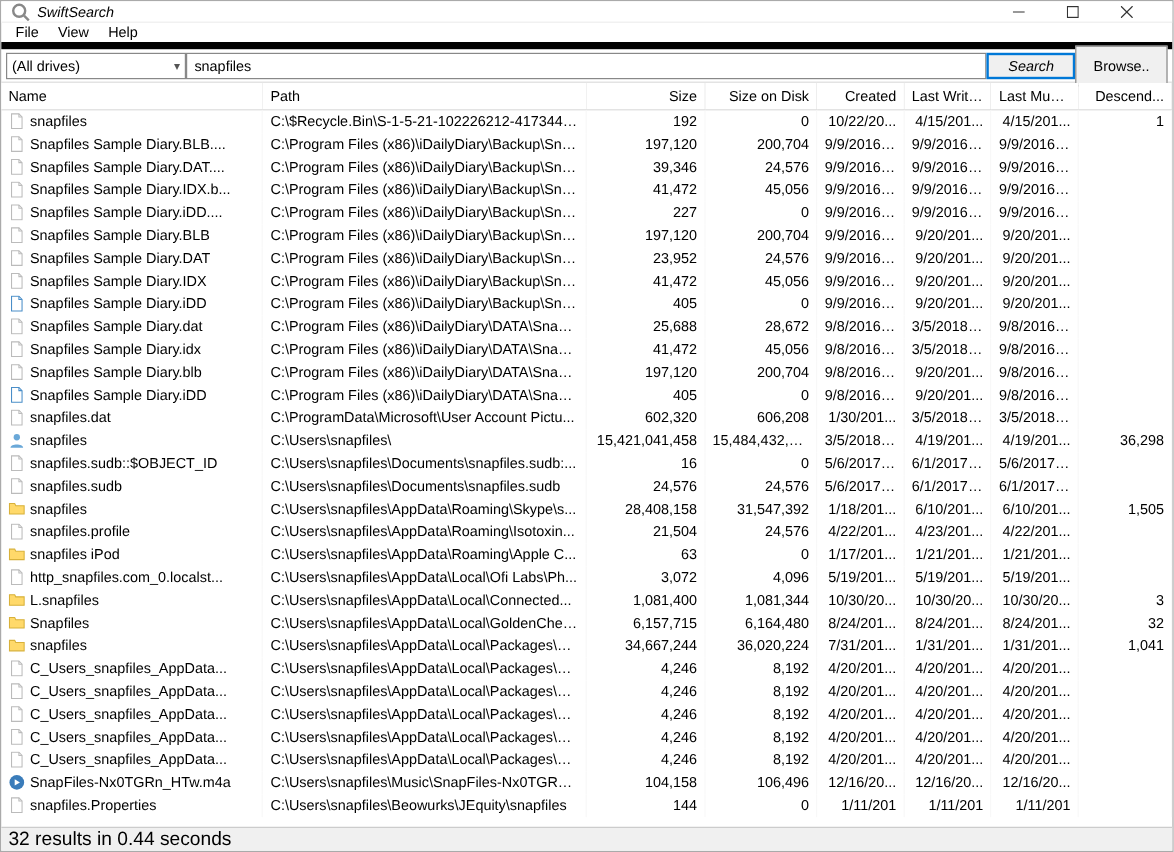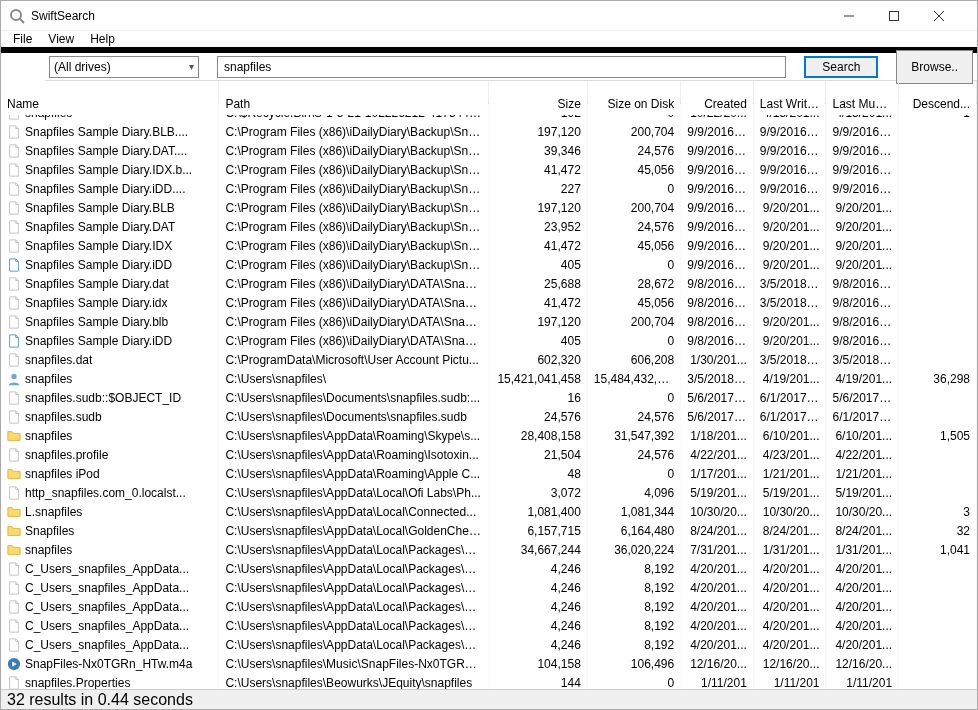"SwiftSearch" .titlebar { font-style: none -> italic; height: 30px -> 18px }
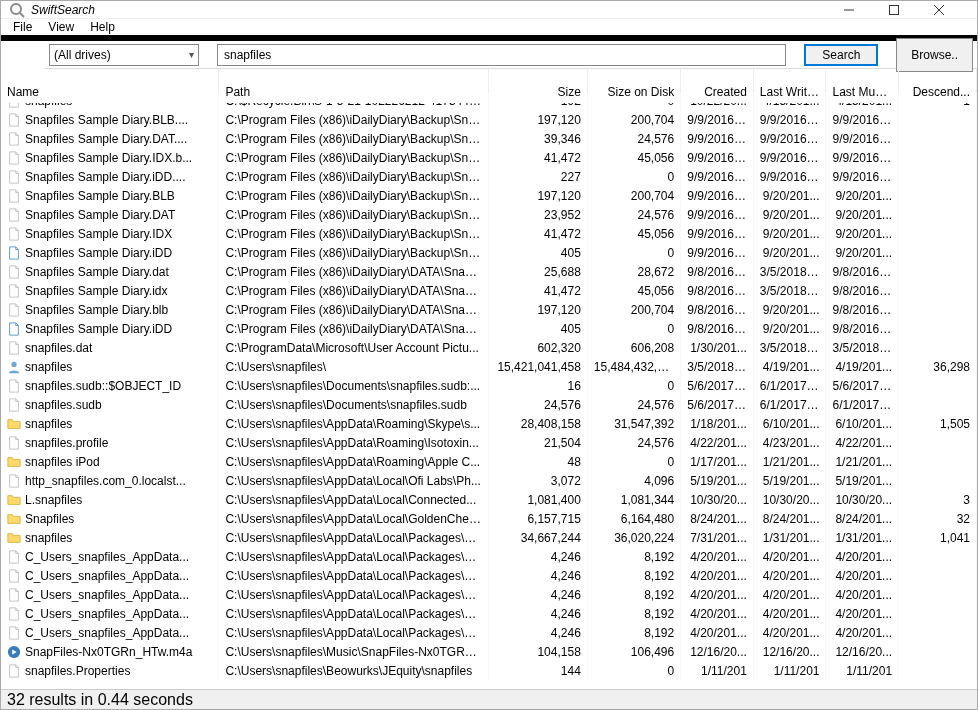"(All drives)" .toolbar { gap: 18px -> 0; margin-left: 44px -> none }
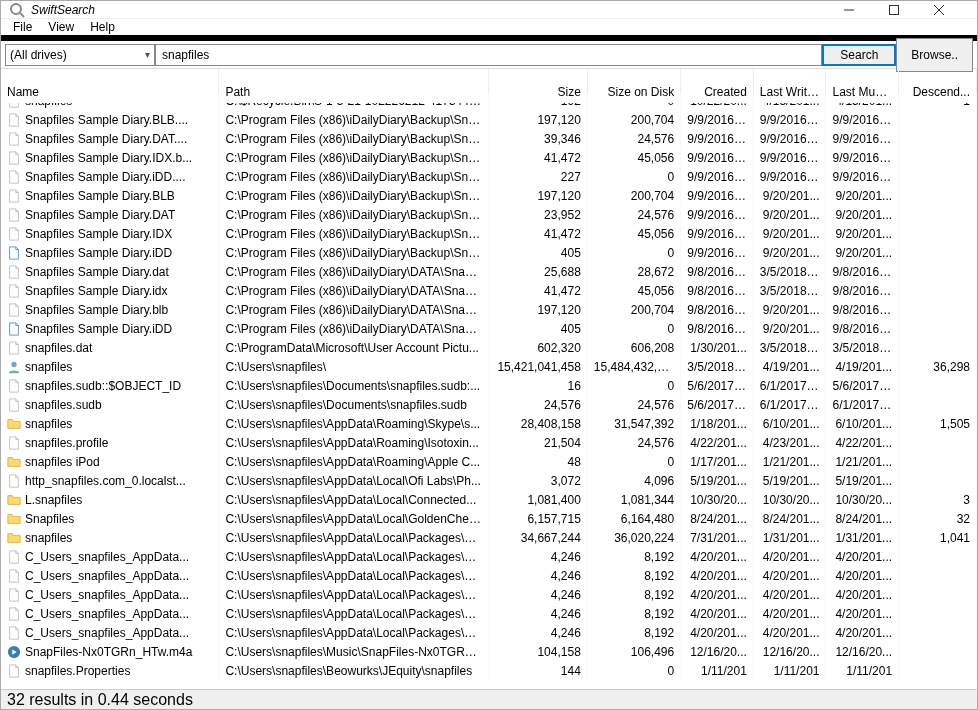"Search" .btn.primary { font-style: none -> italic }
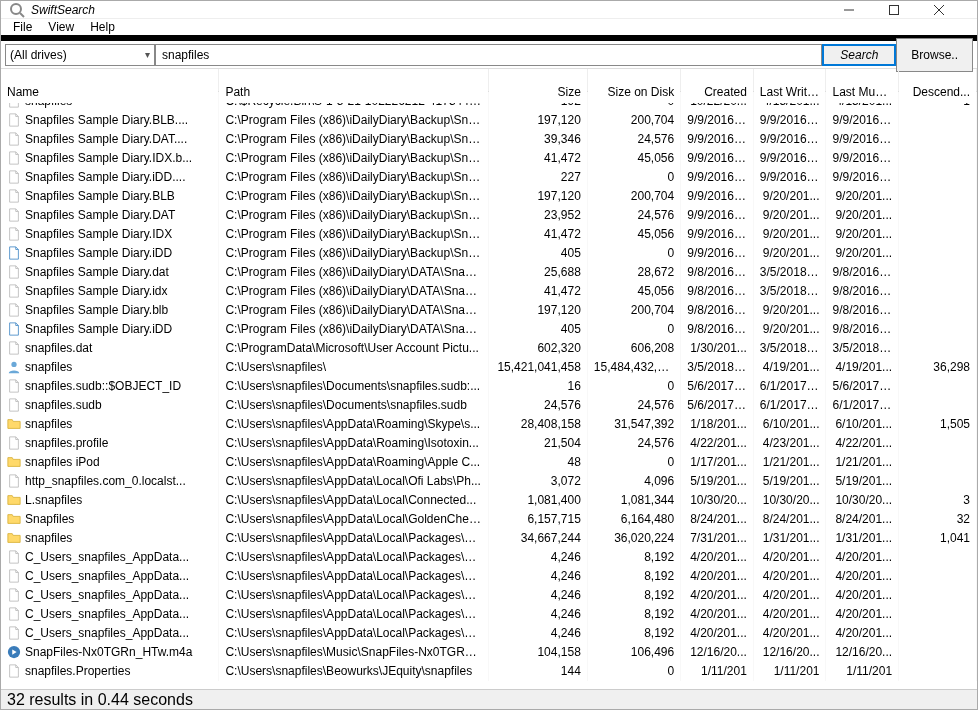"Name" thead th { top: 12px -> 0 }
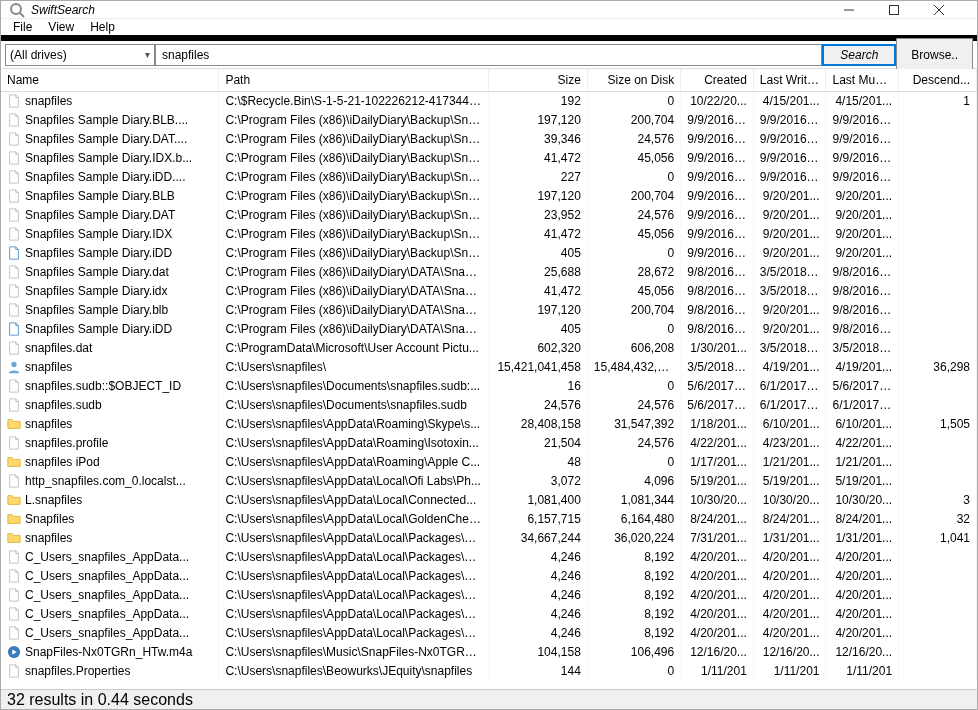"48" td.r { text: 48 -> 63 }
